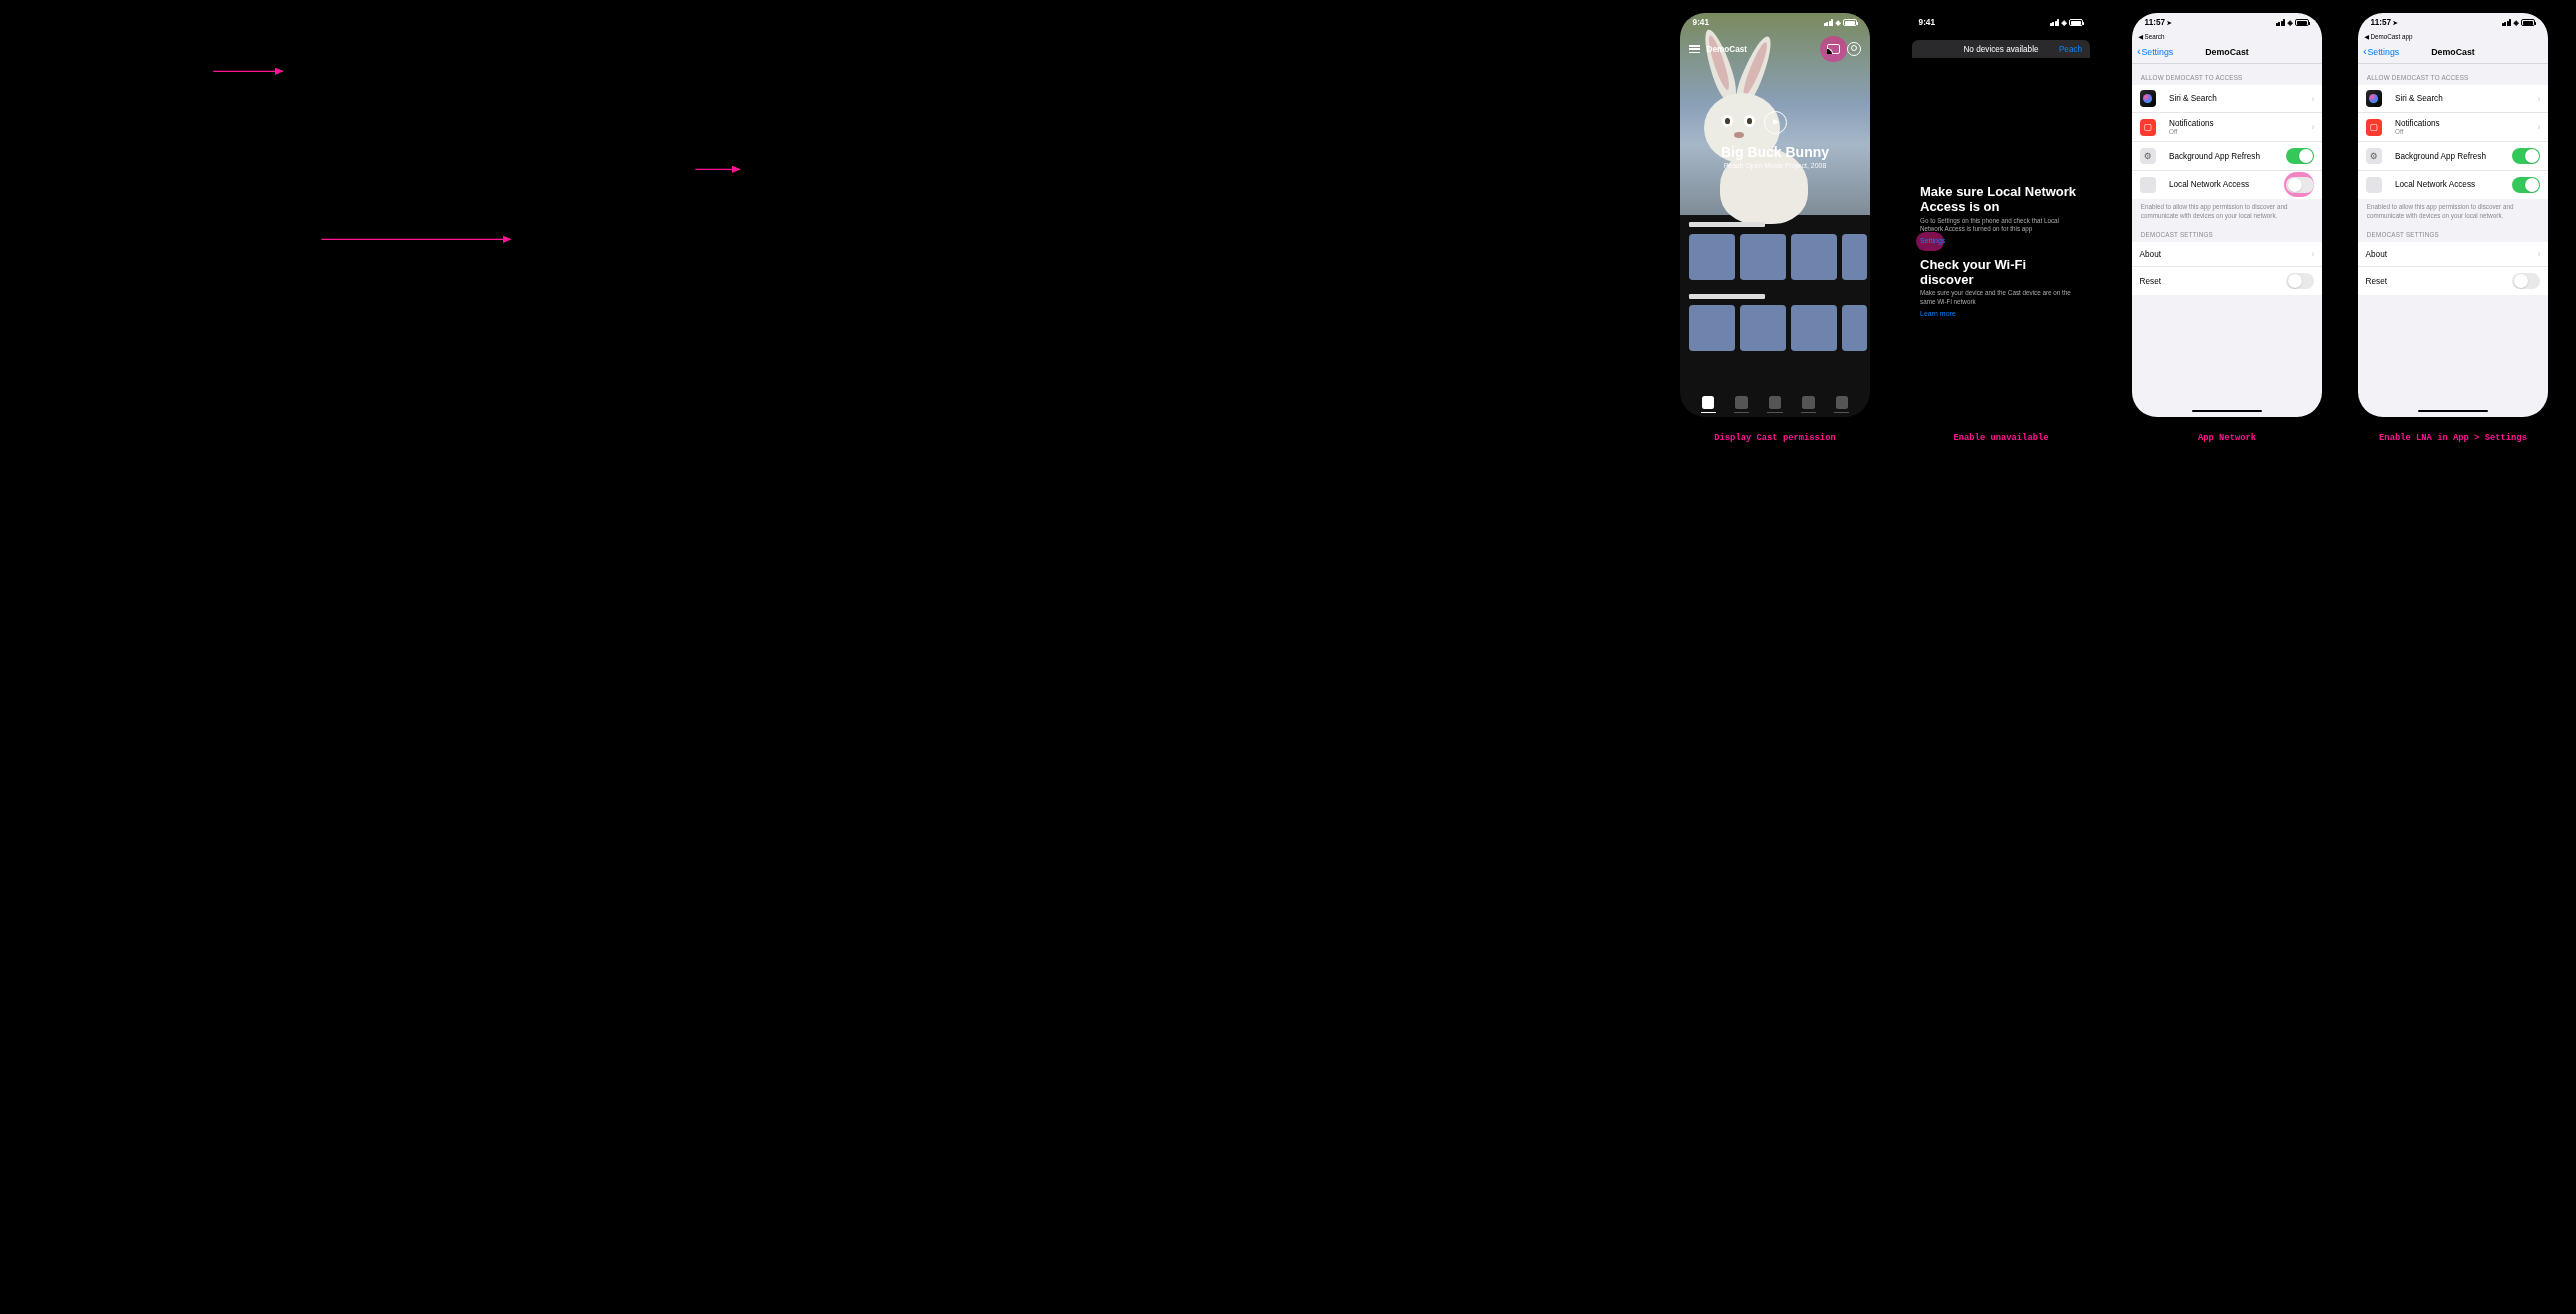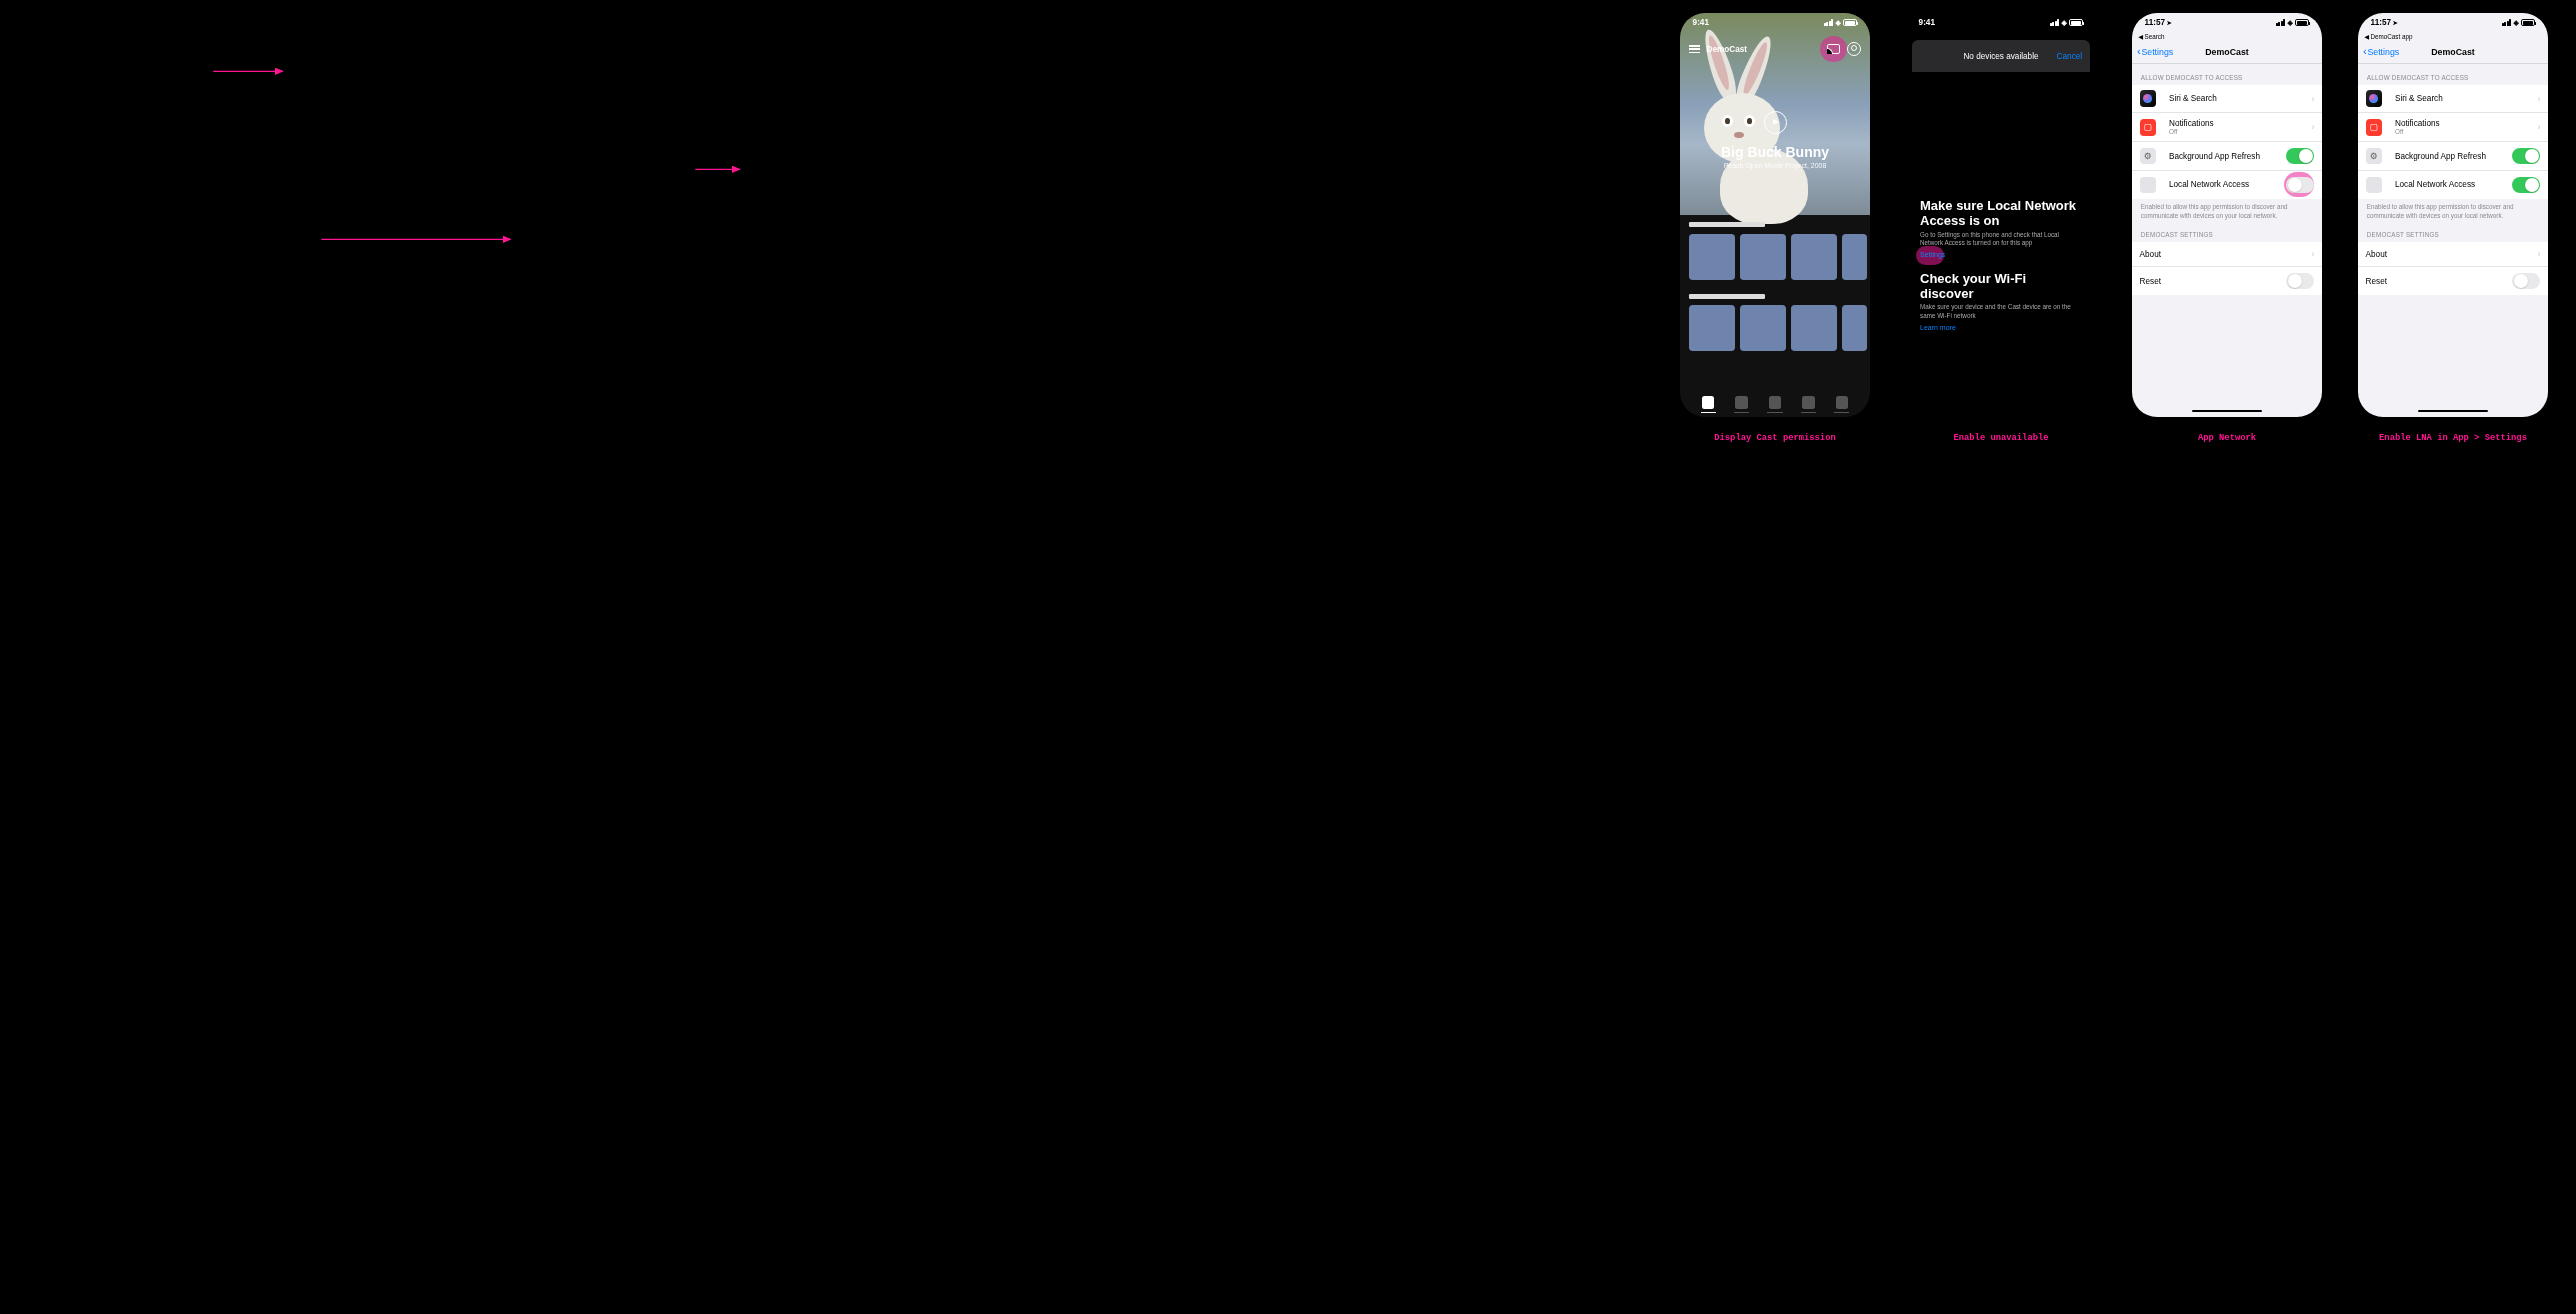"No devices available" .sheet-hdr { height: 32px -> 18px }
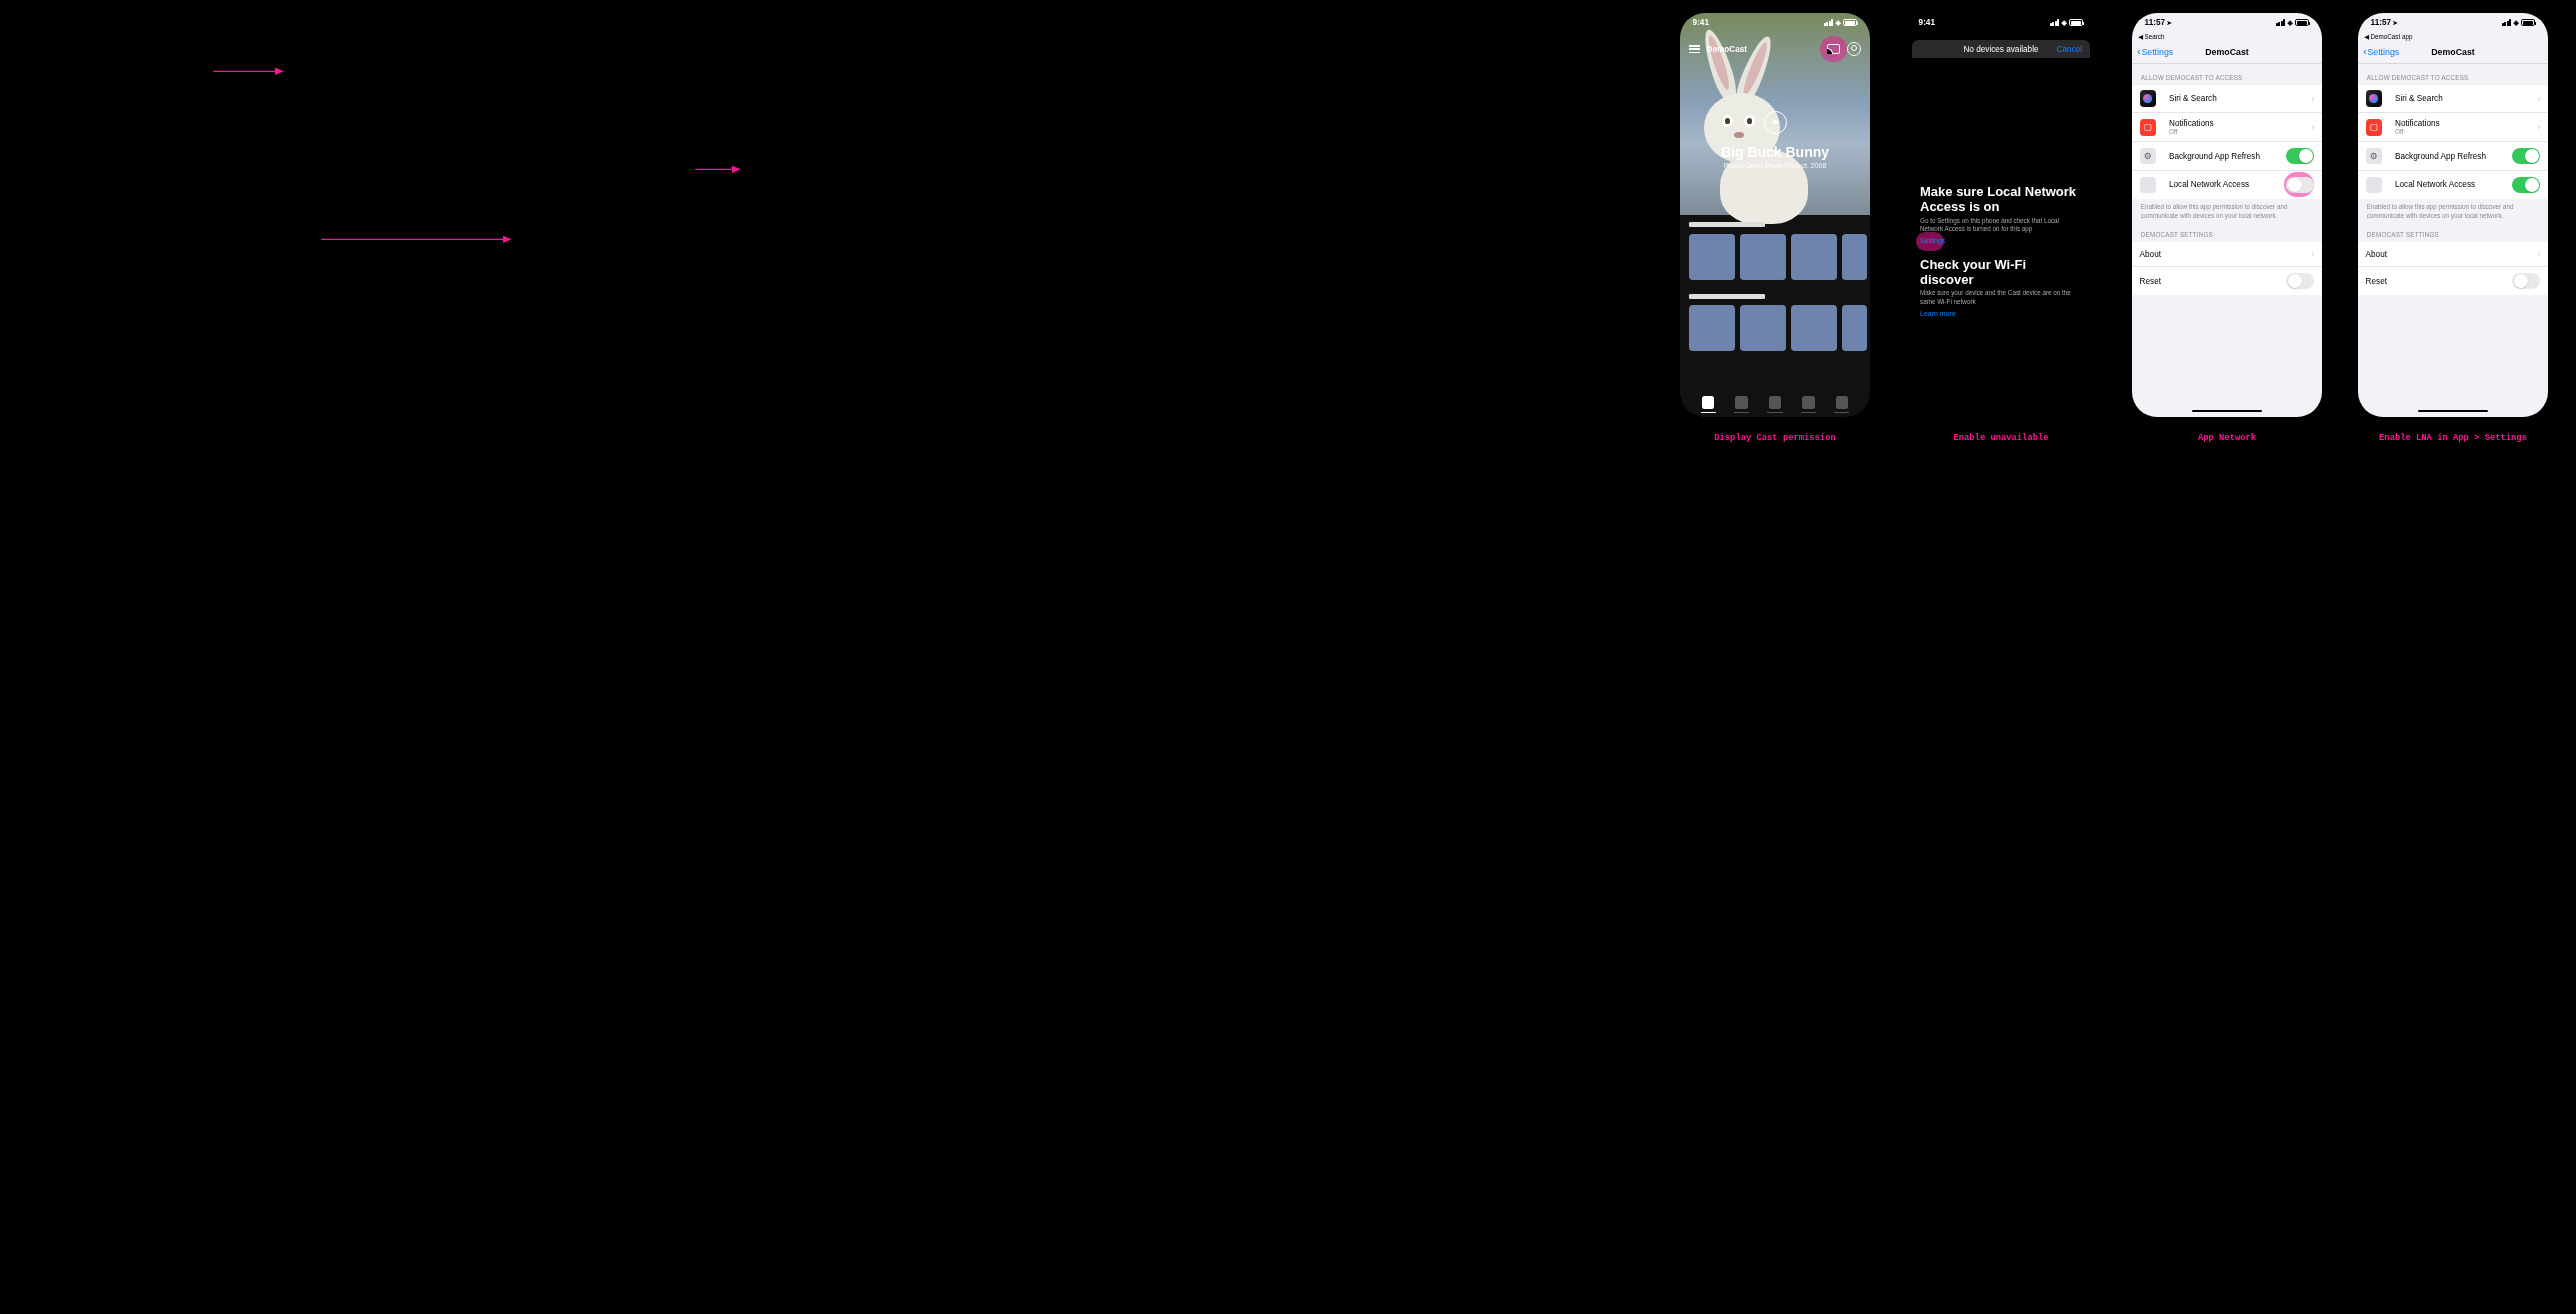"Cancel" span.sheet-cancel { text: Cancel -> Peach }
